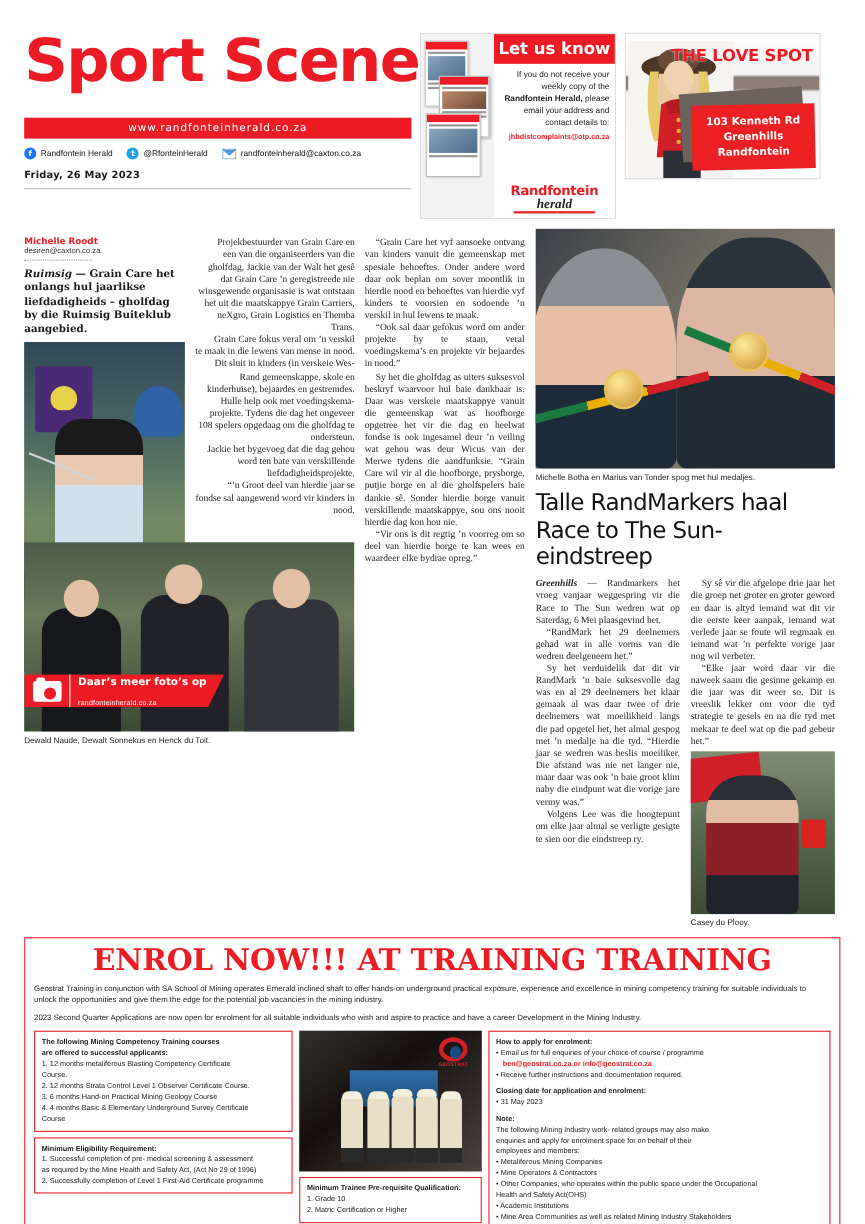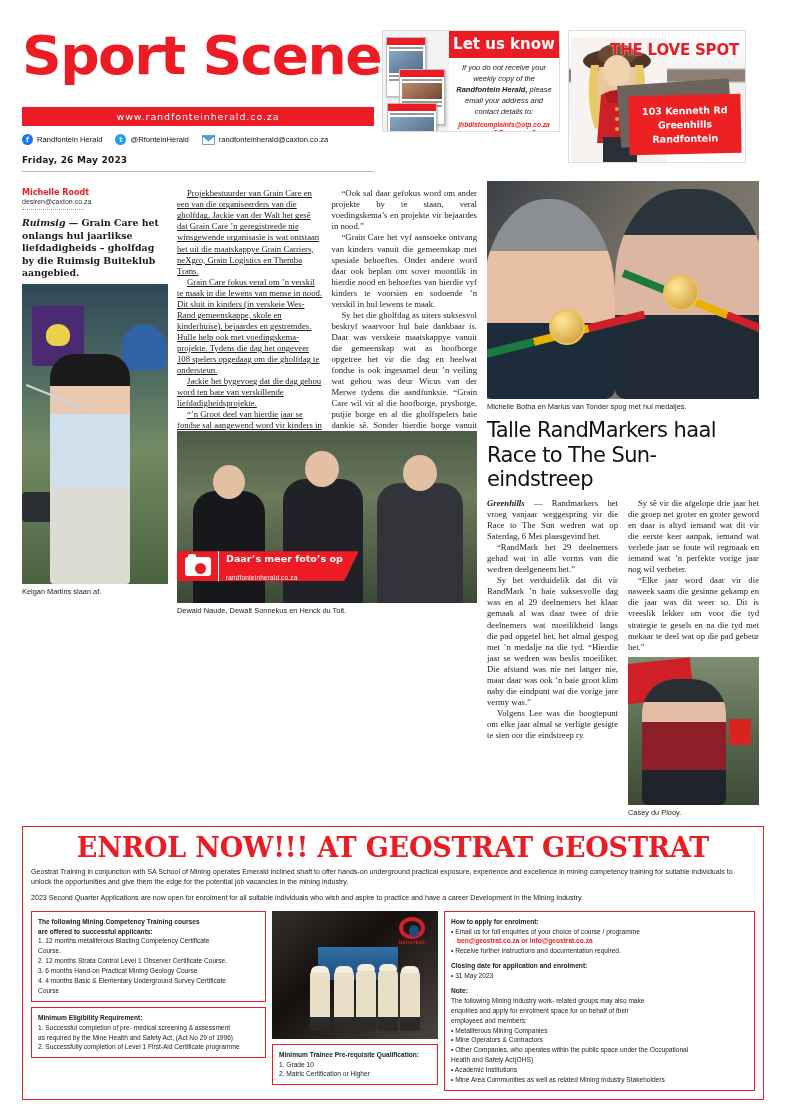"Let us know" .letusknow { height: 102px -> 169px }
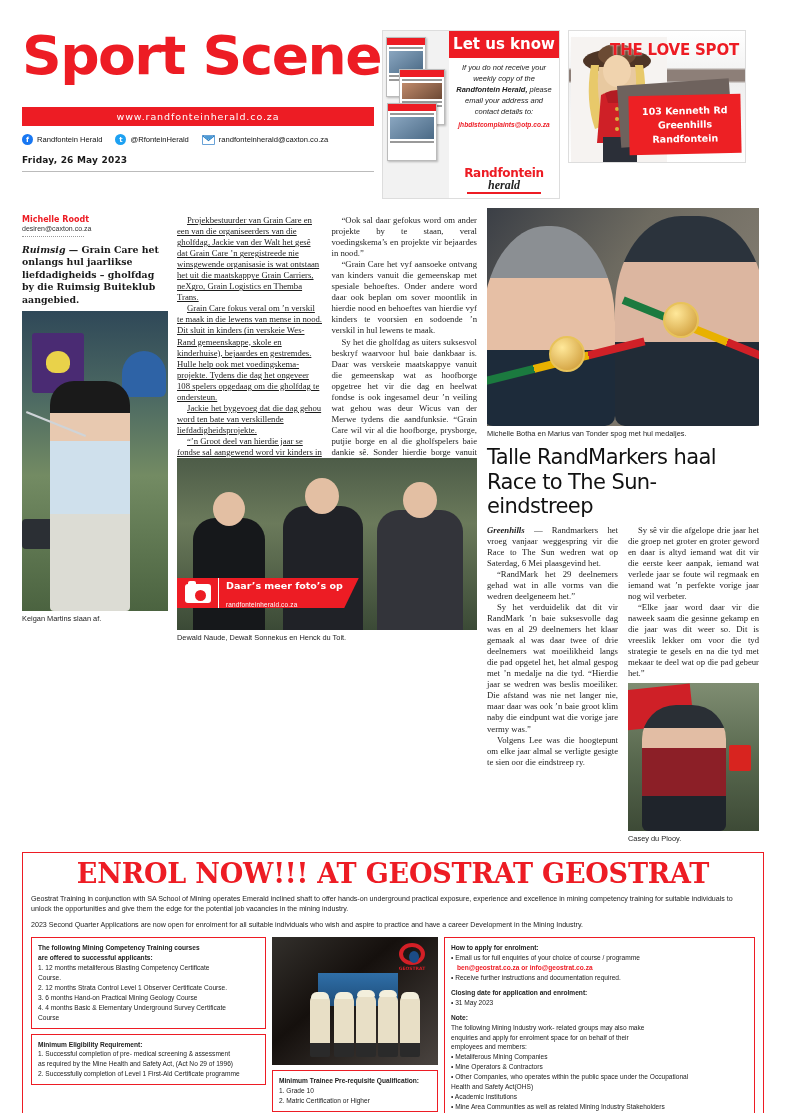"If you do not receive" .luk-body { font-style: italic -> none; text-align: center -> right }
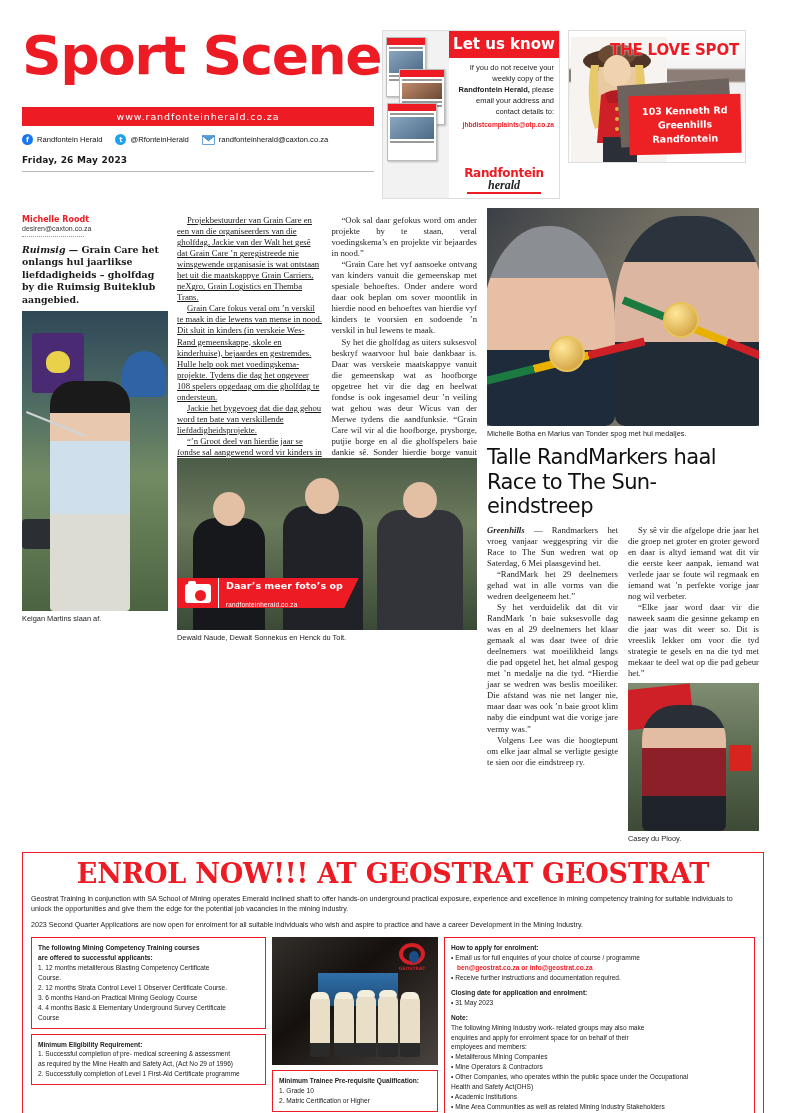"Projekbestuurder van Grain Care en" .wrapcol p { text-align: left -> right; text-decoration: underline -> none }
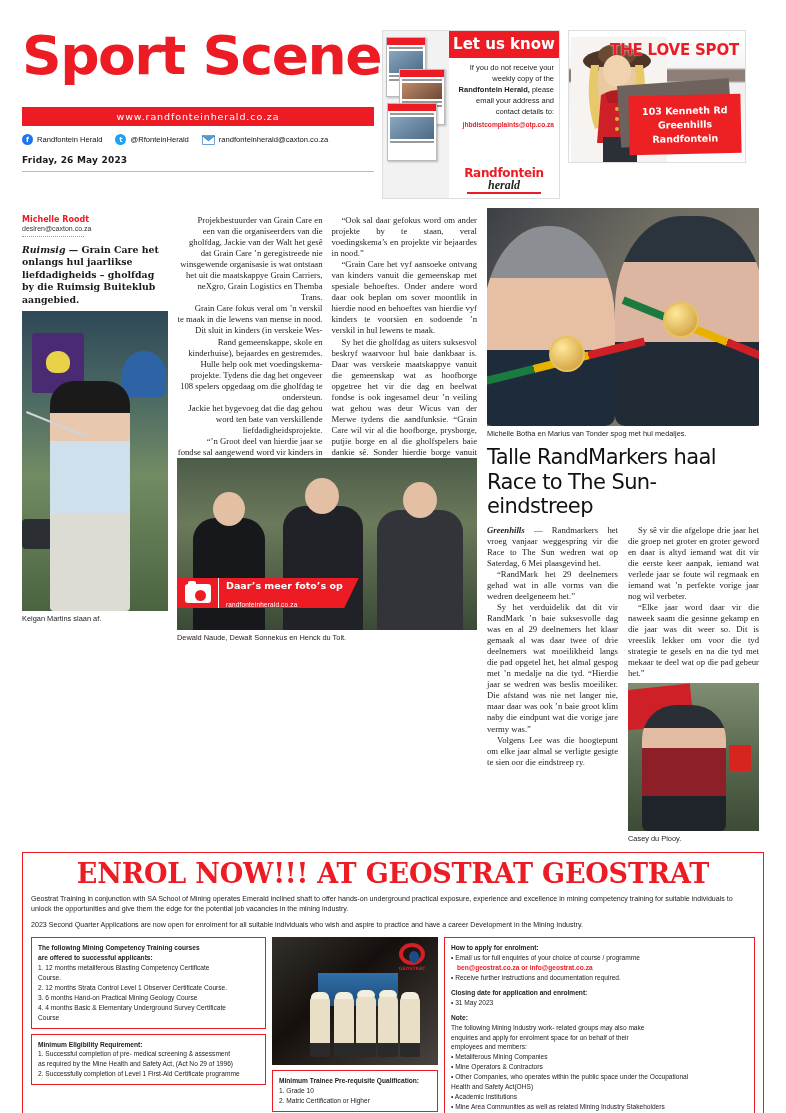"“Ook sal daar gefokus word" p { order: before "“Grain Care het vyf aansoeke" -> after "“Grain Care het vyf aansoeke" }
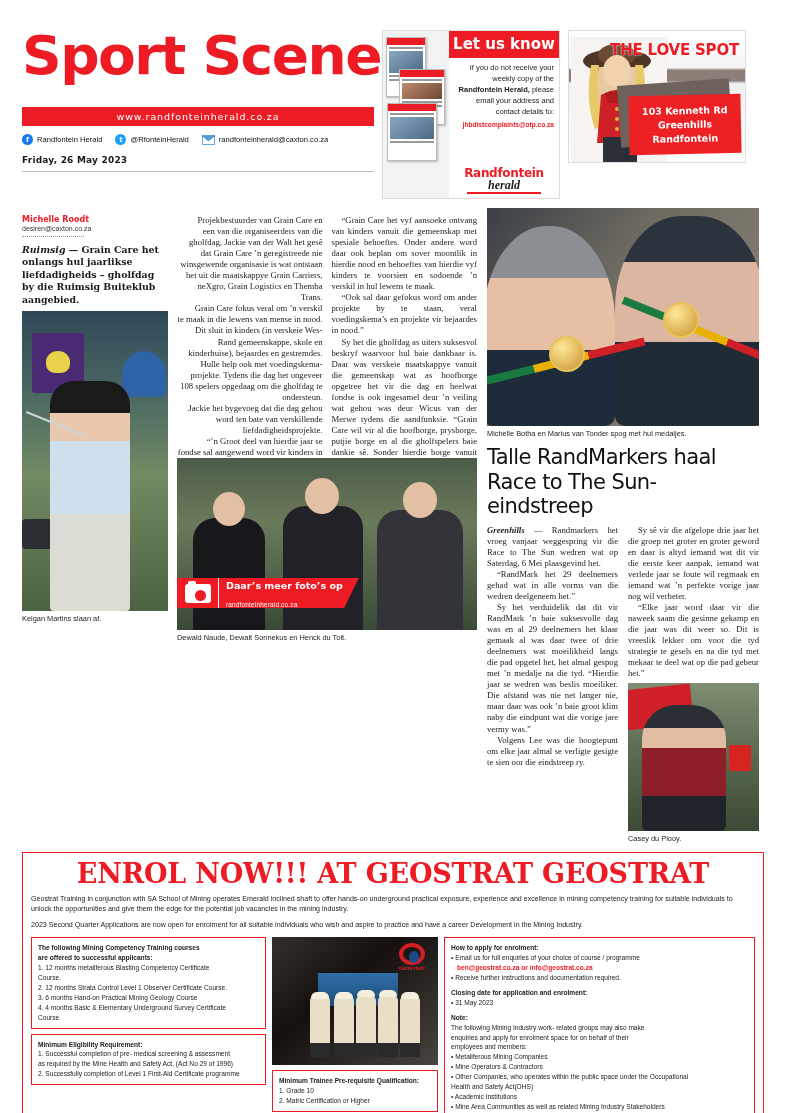"Daar’s meer foto’s op" div { flex-direction: none -> column; margin-top: 8px -> 21px }
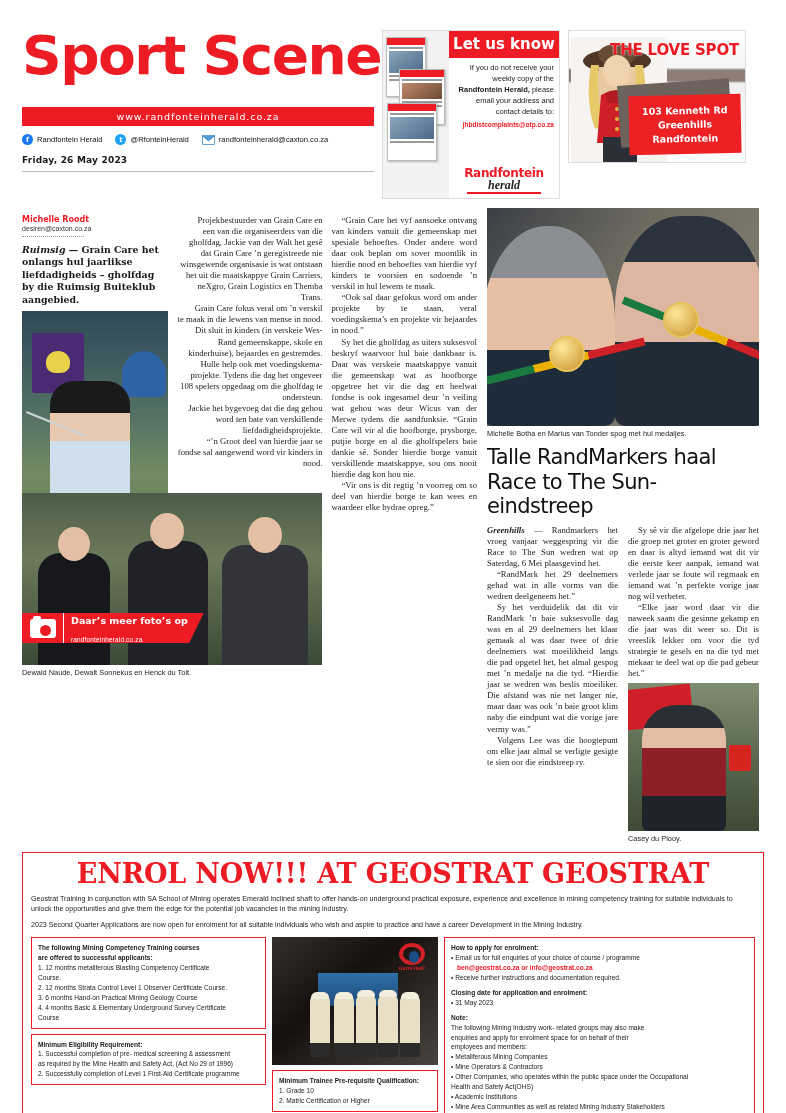"ENROL NOW!!! AT GEOSTRAT GEOSTRAT" div.enrol-title { text: GEOSTRAT GEOSTRAT -> TRAINING TRAINING }
